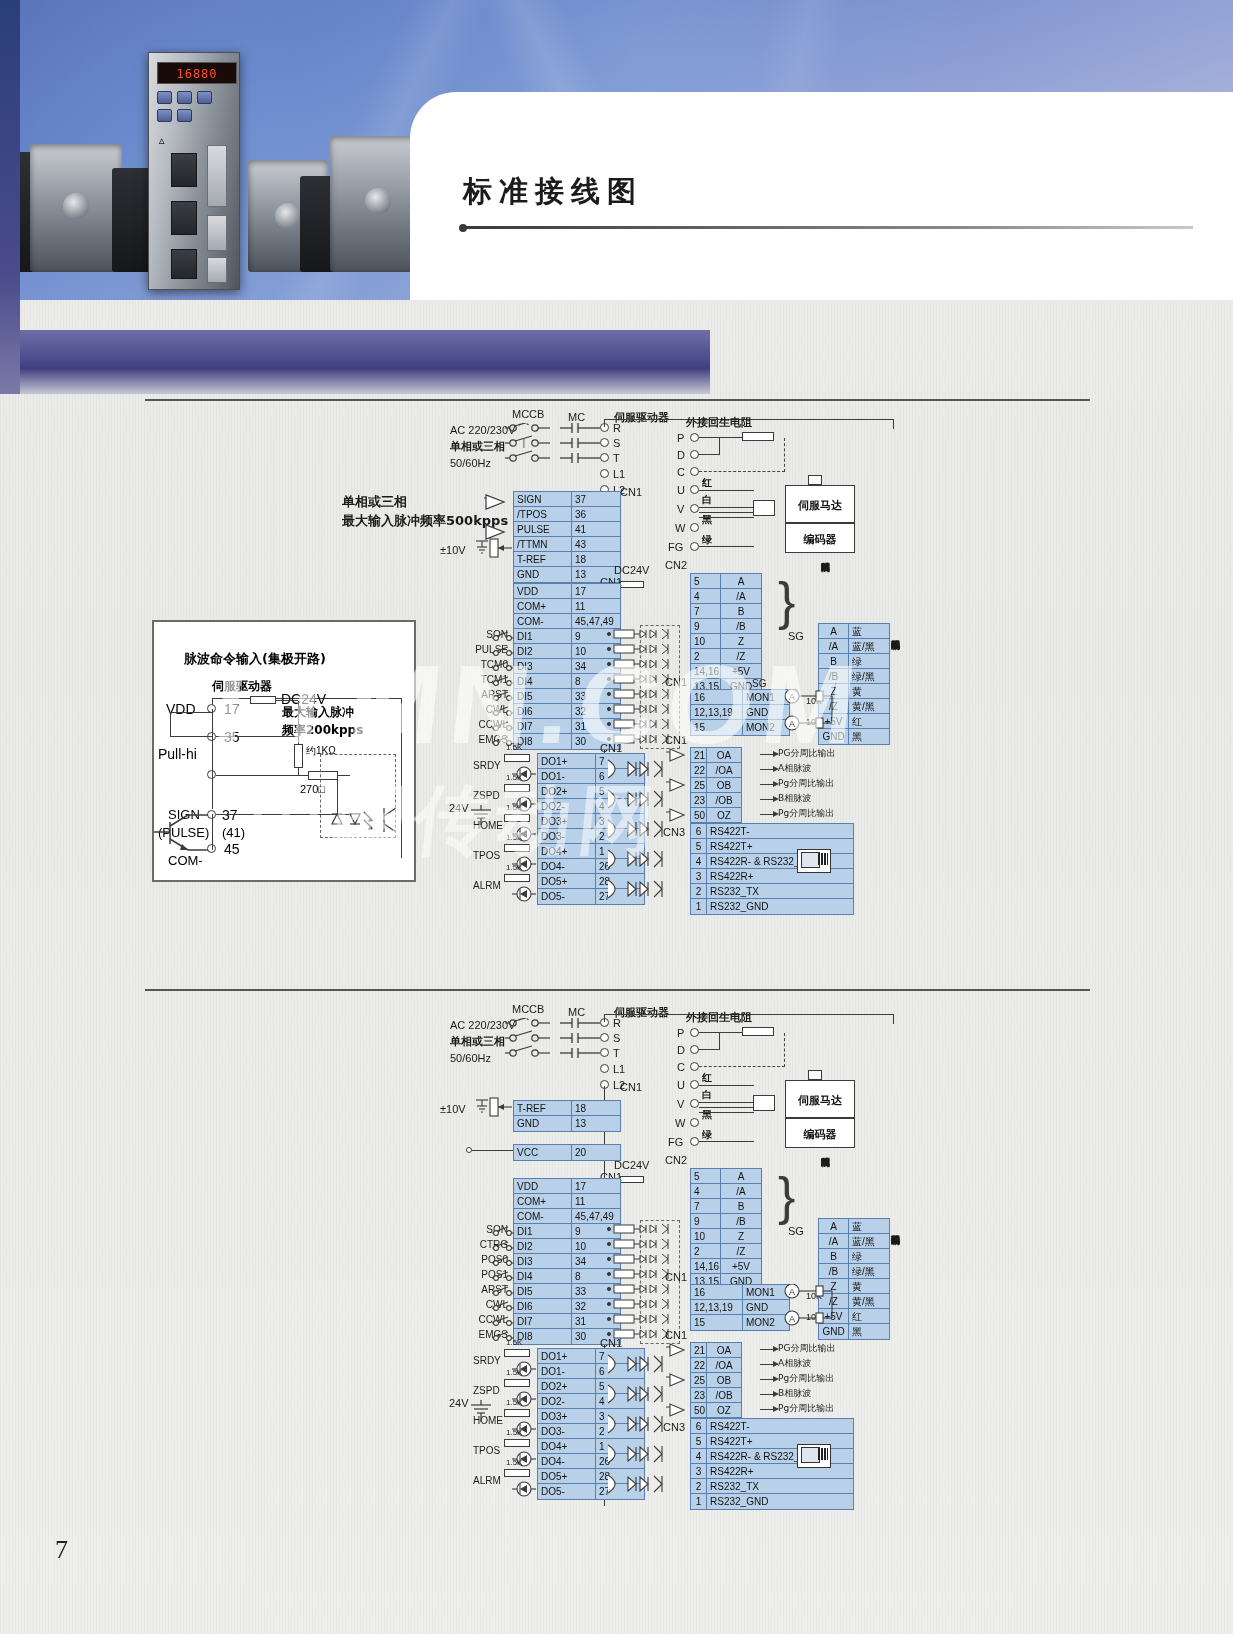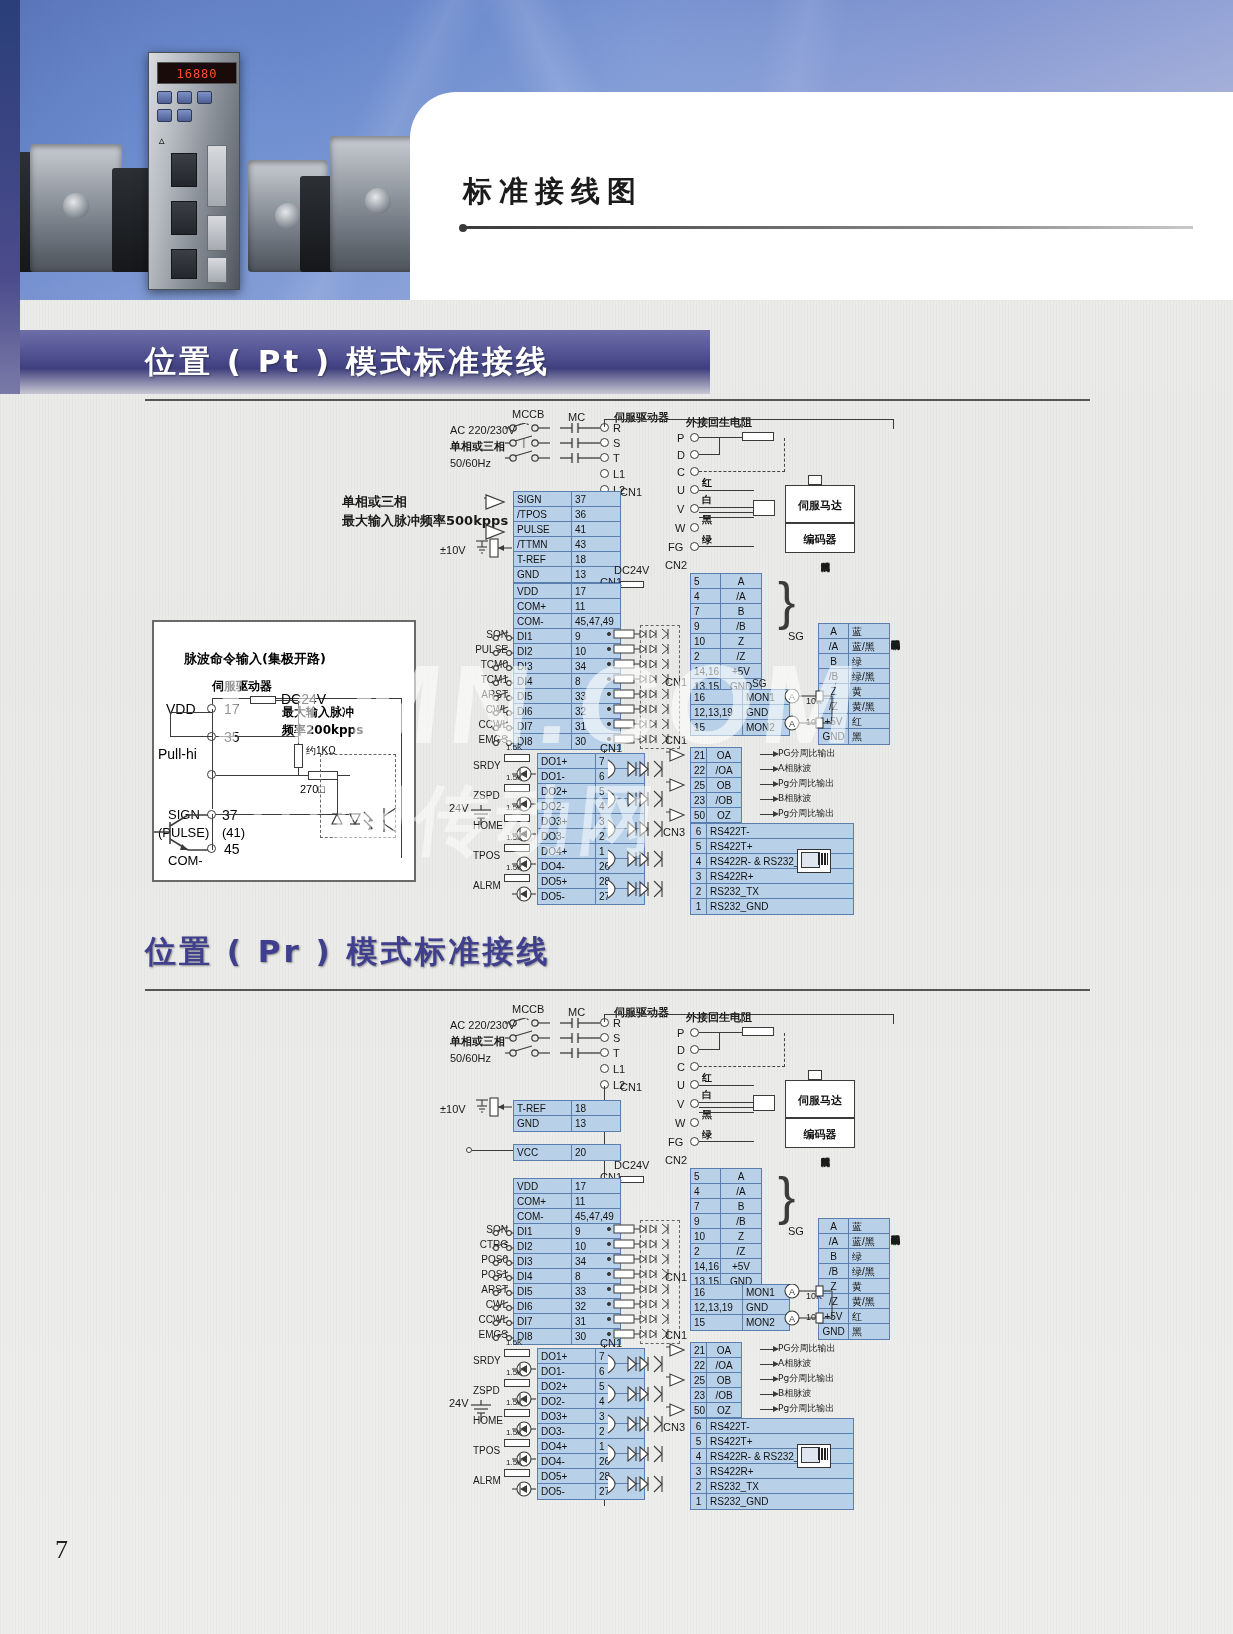"位置 ( Pt ) 模式标准接线" div.bar-text { html: <div>位置 ( Pt ) 模式标准接线</div> -> none }
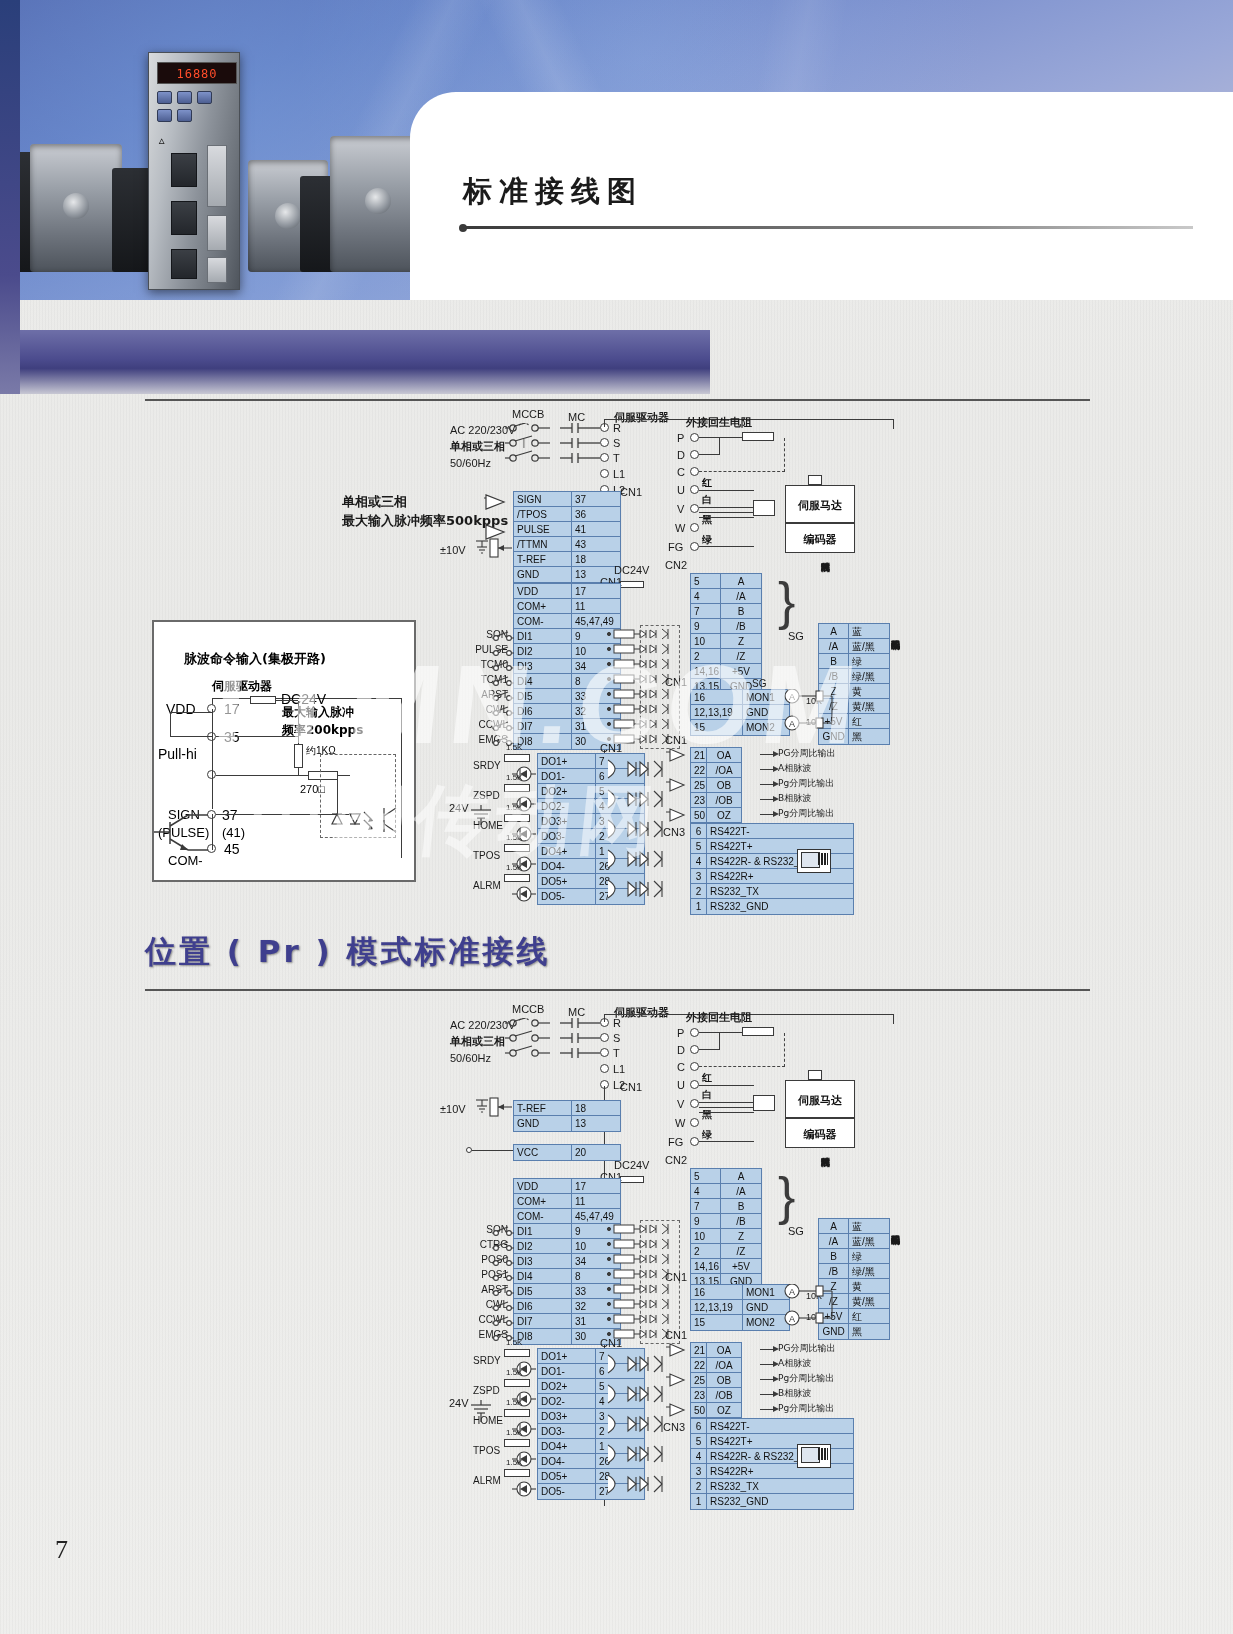"位置 ( Pr ) 模式标准接线" div.bar-text { html: <div>位置 ( Pr ) 模式标准接线</div> -> none }
